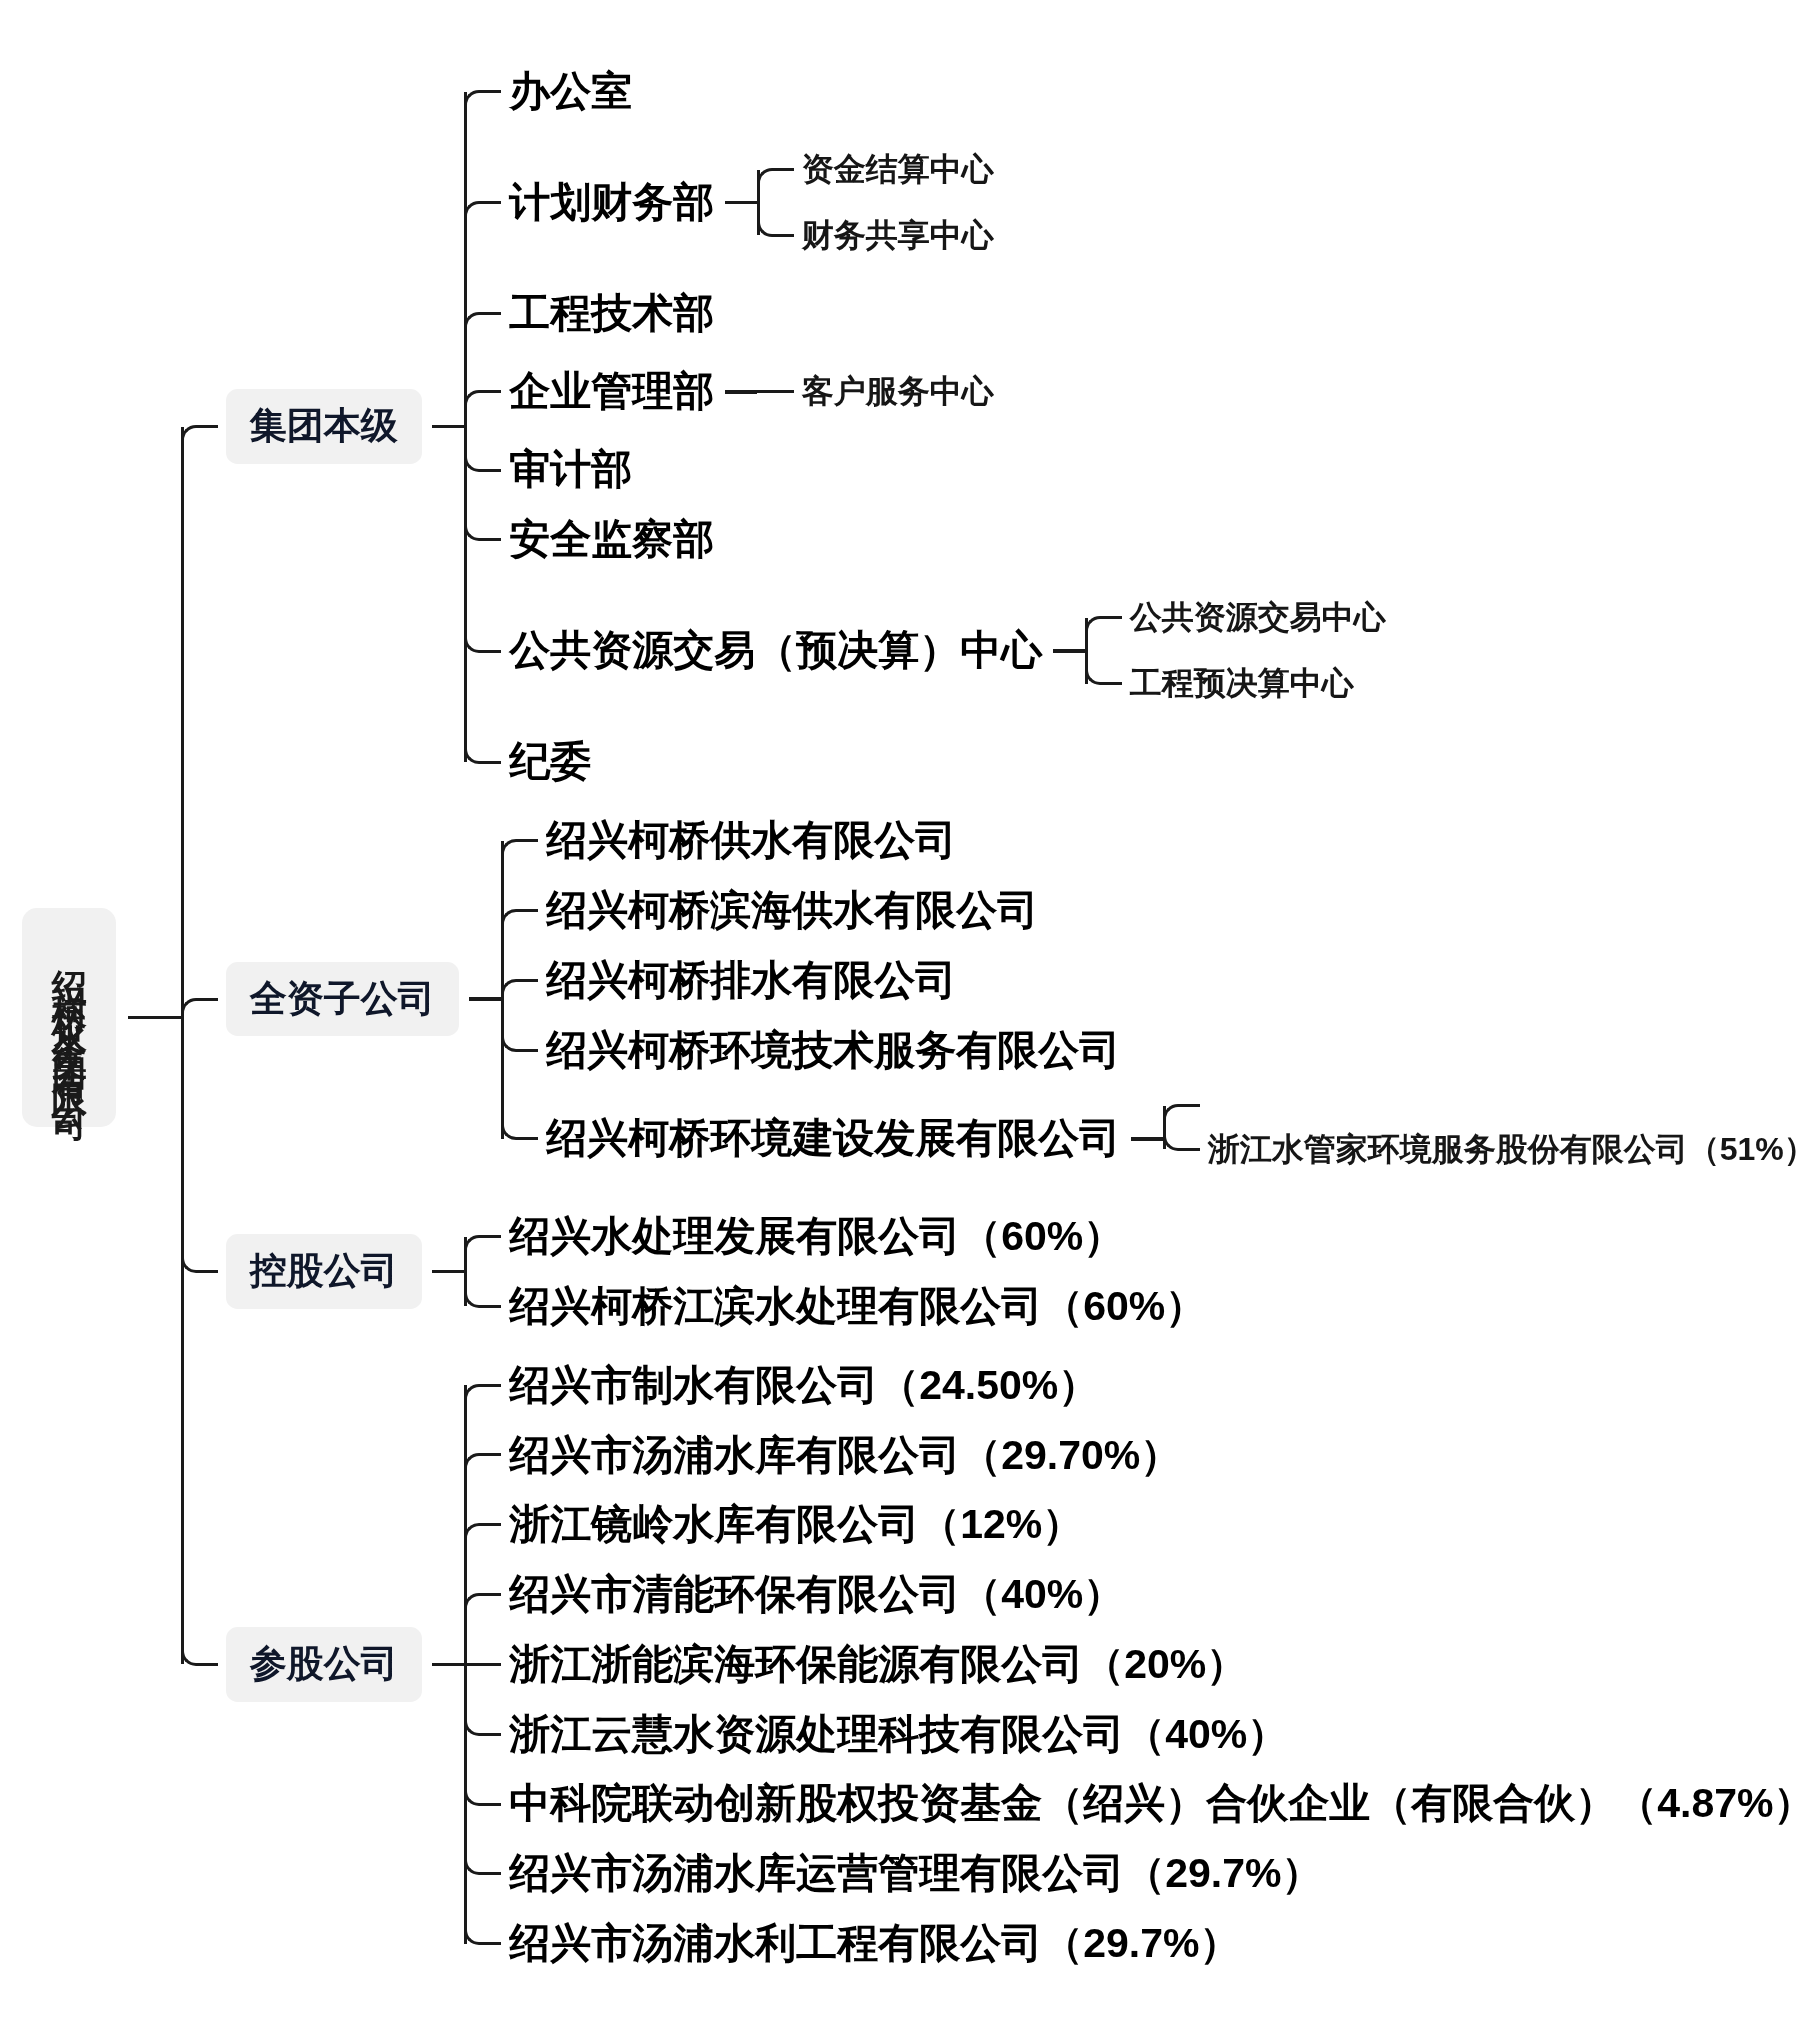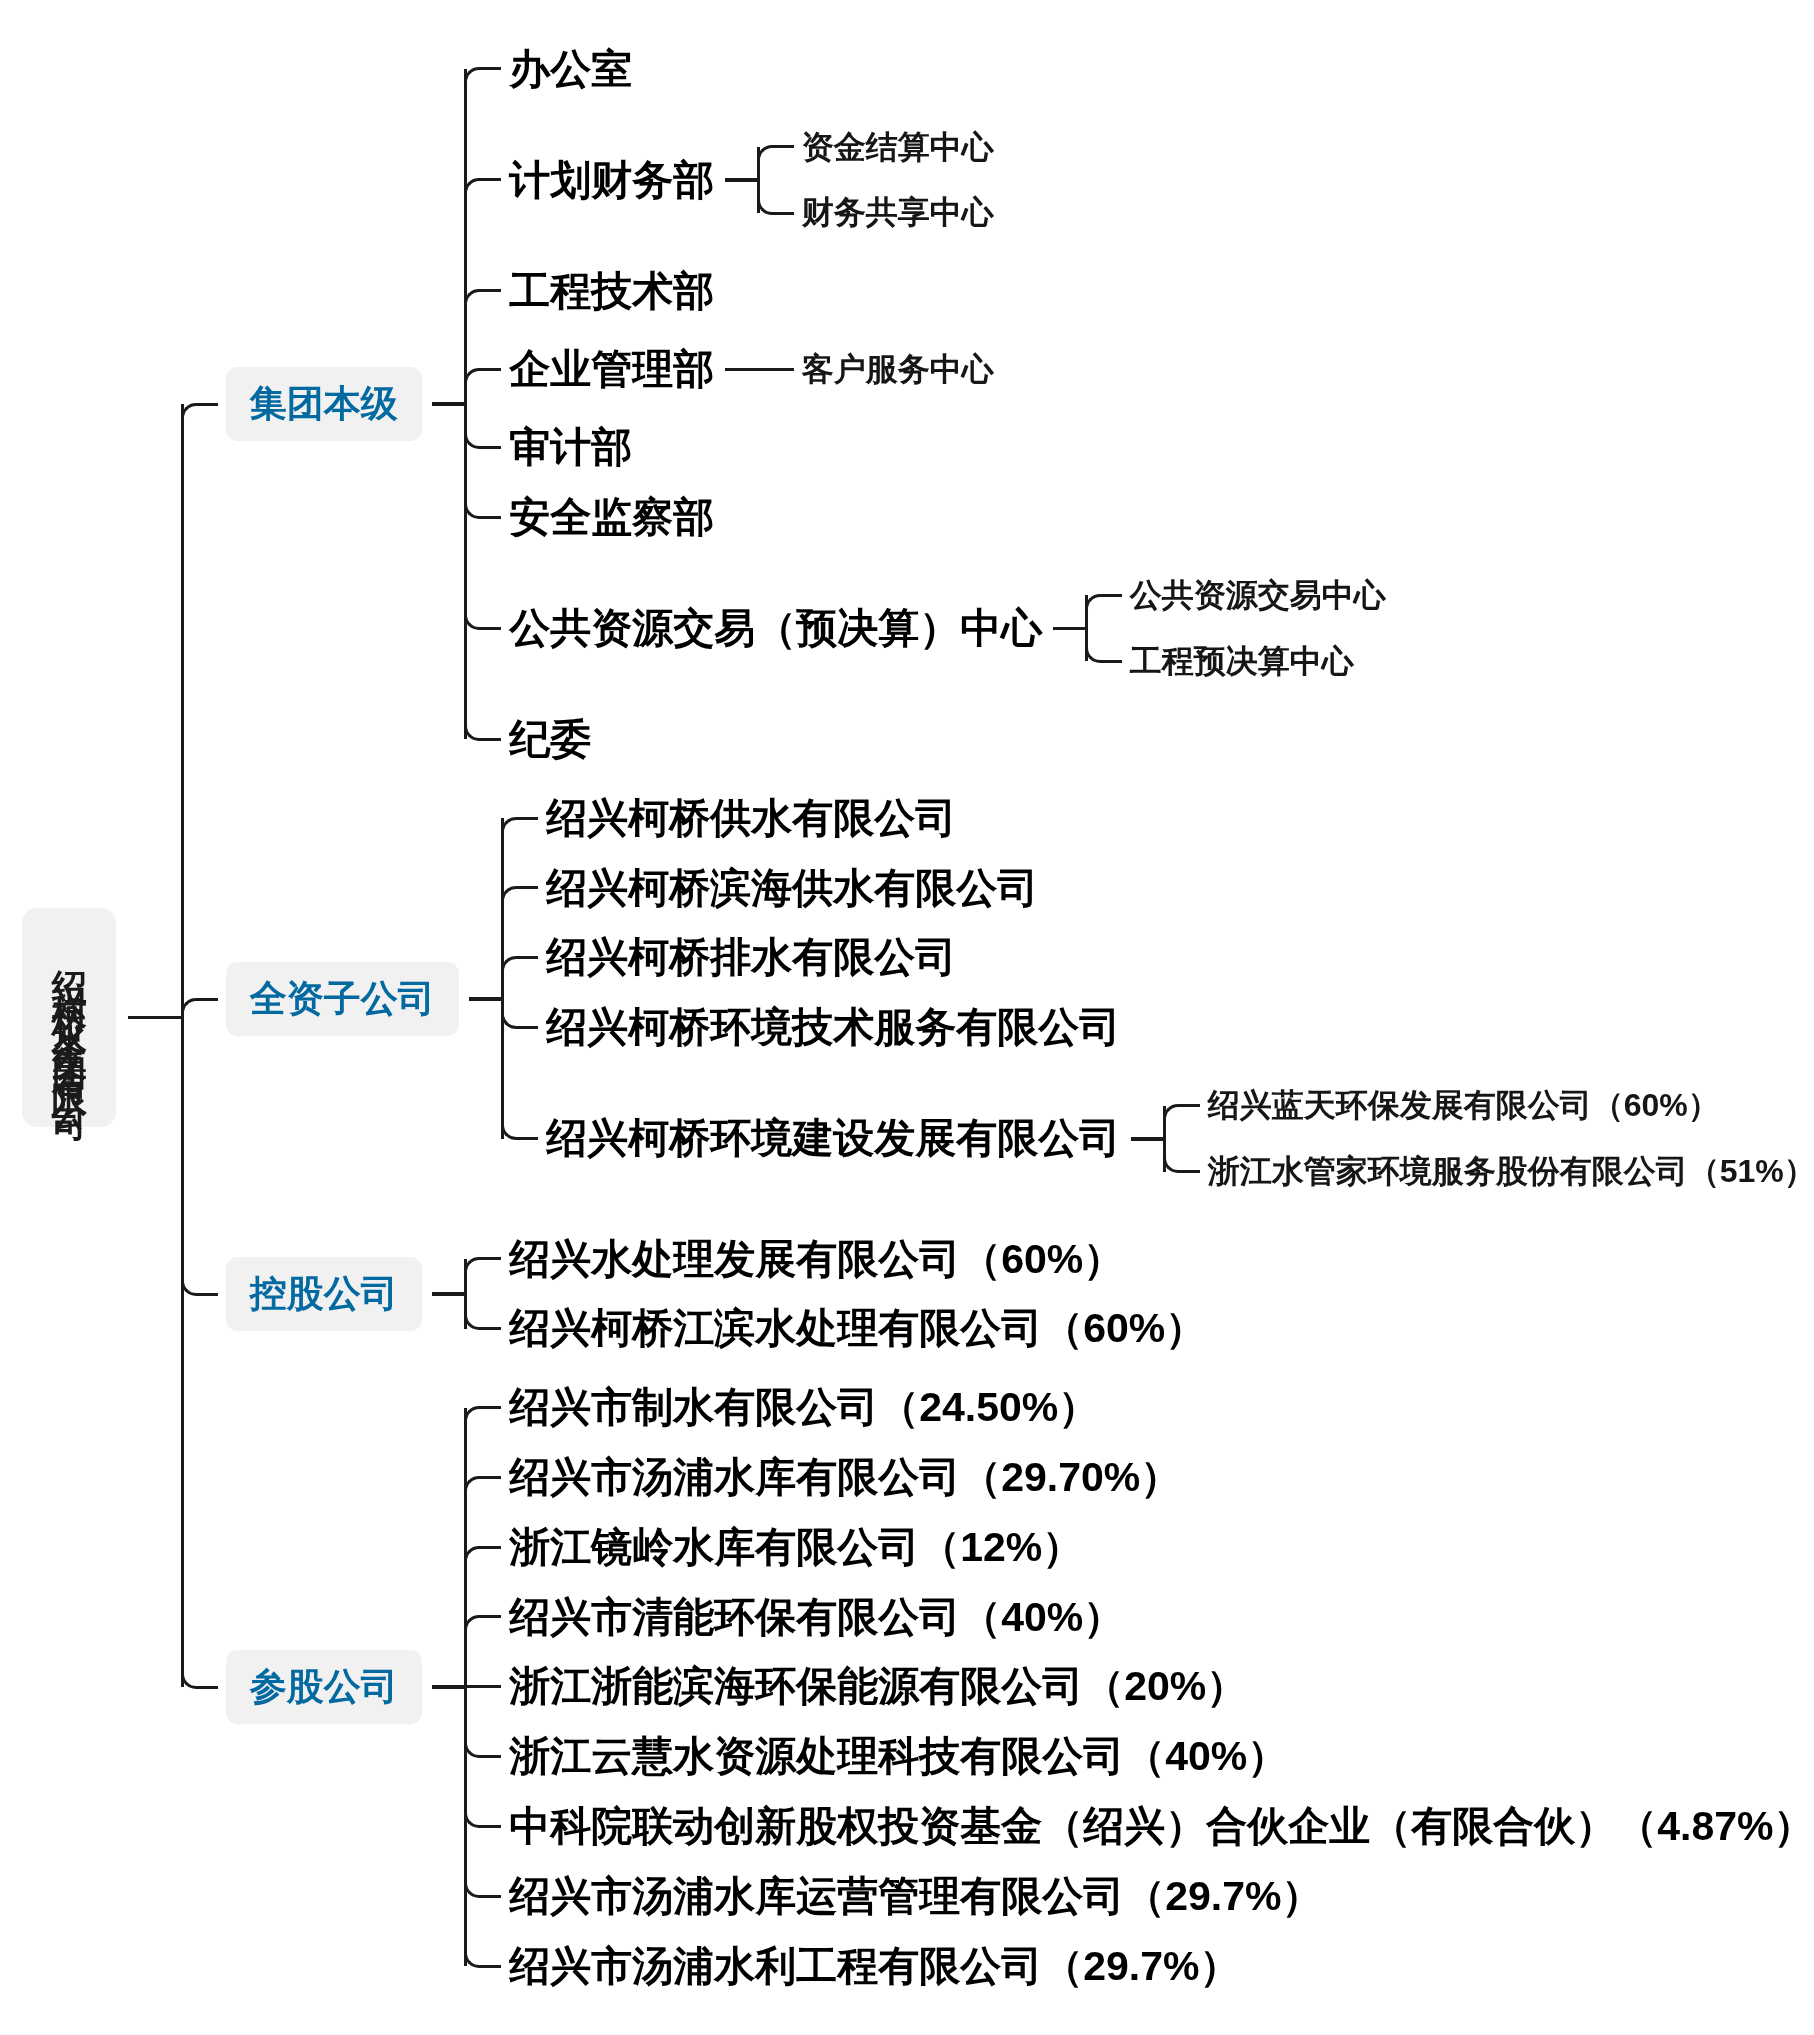"集团本级" .lvl1 > .node { color: #0369a1 -> #0f172a }
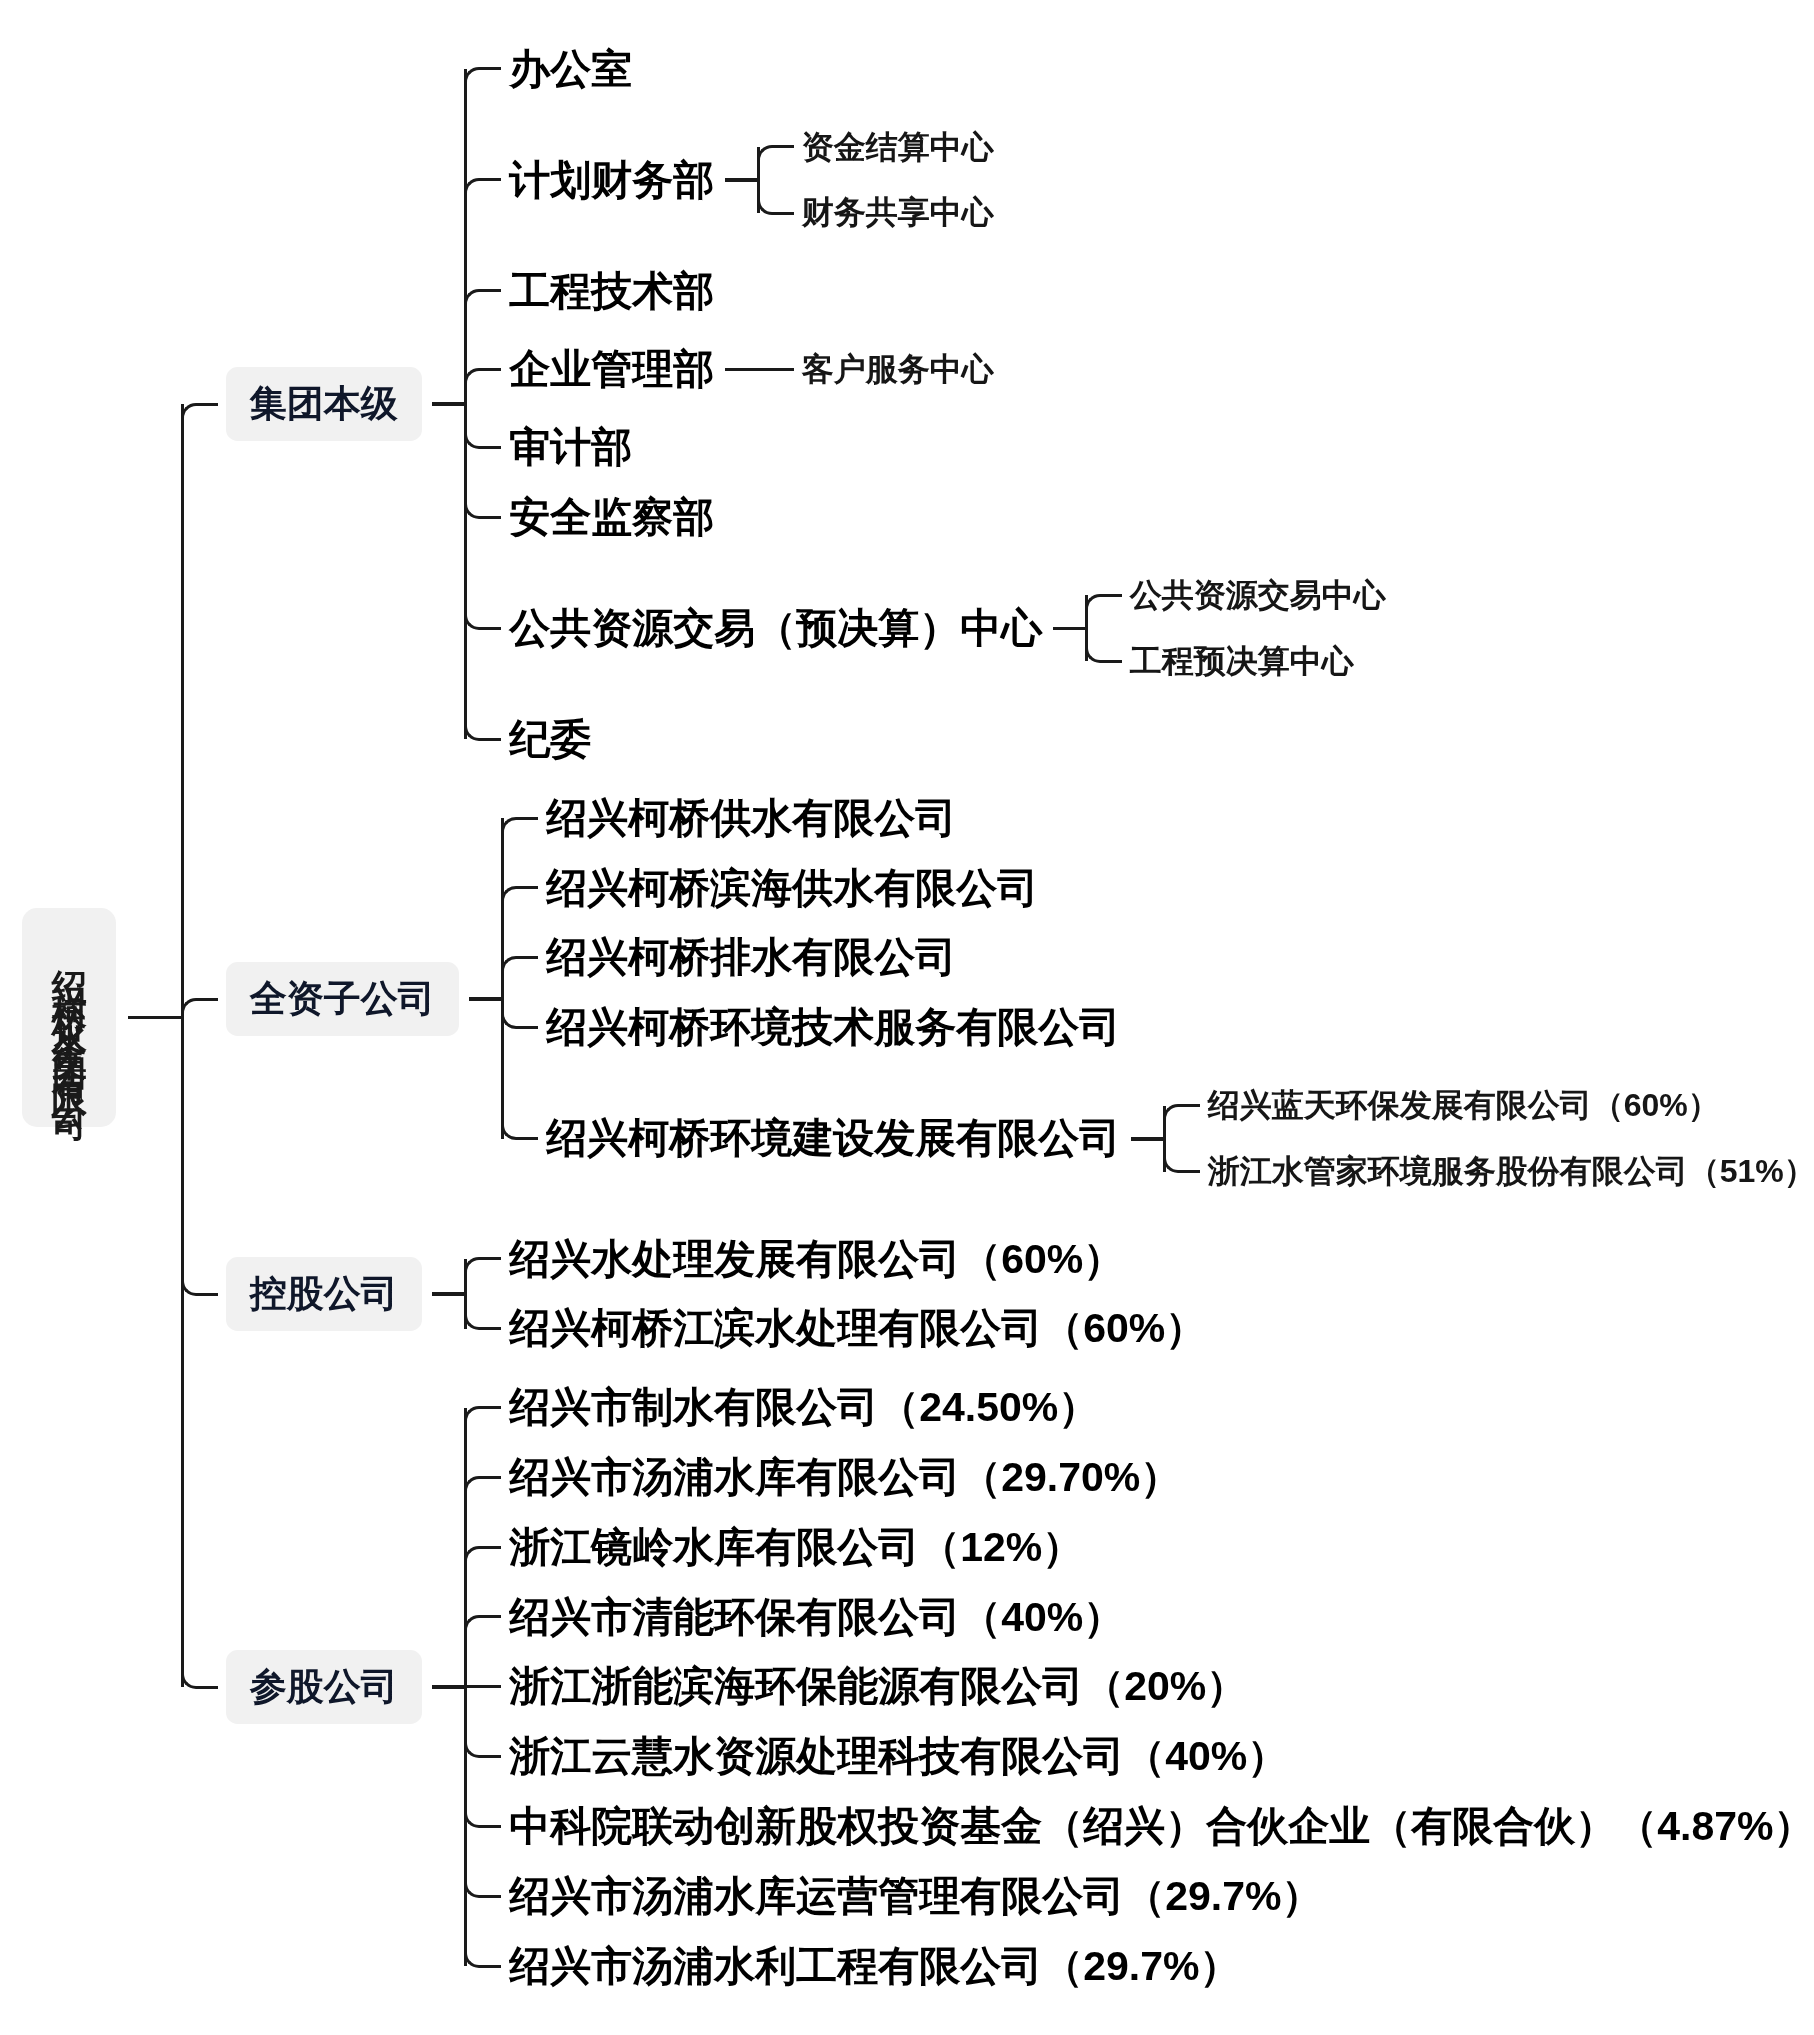"绍兴蓝天环保发展有限公司（60%）" div.node { html: <div><span>绍兴蓝天环保发展有限公司（60%）</span></div> -> none }
